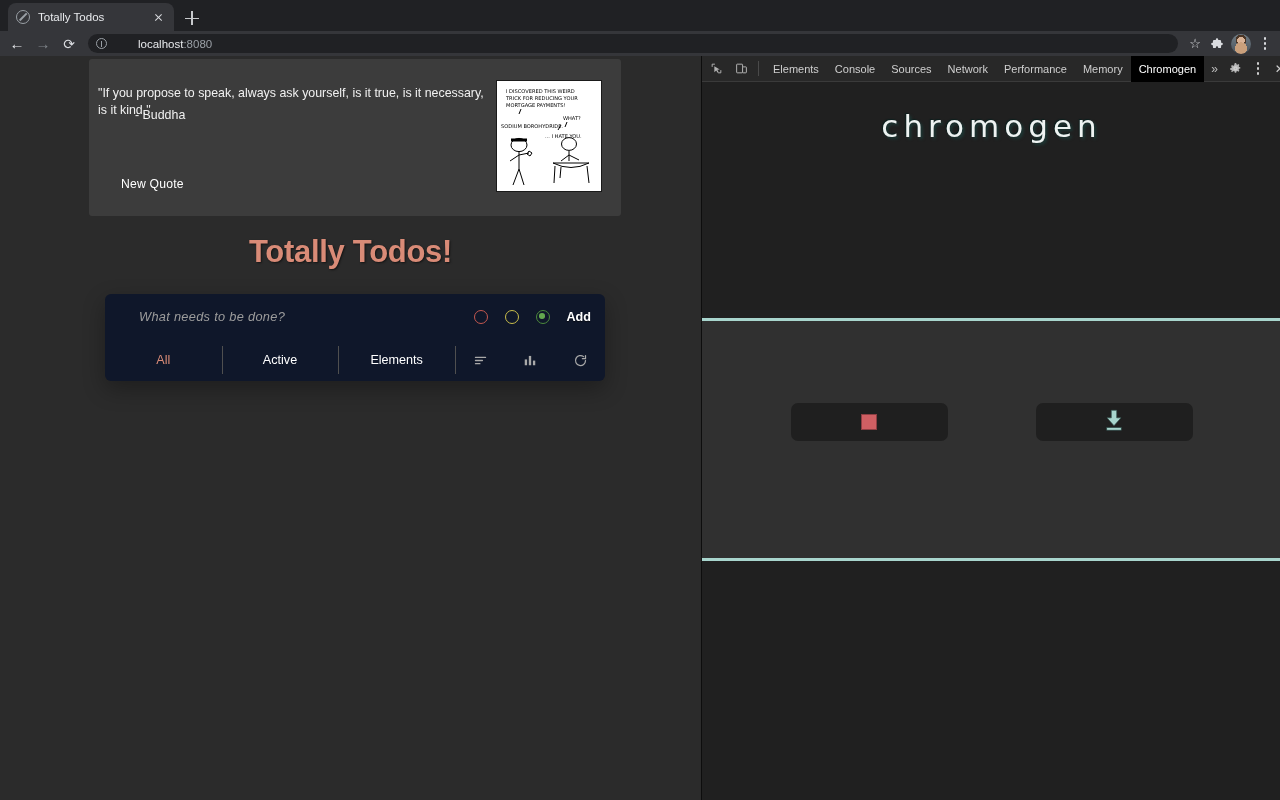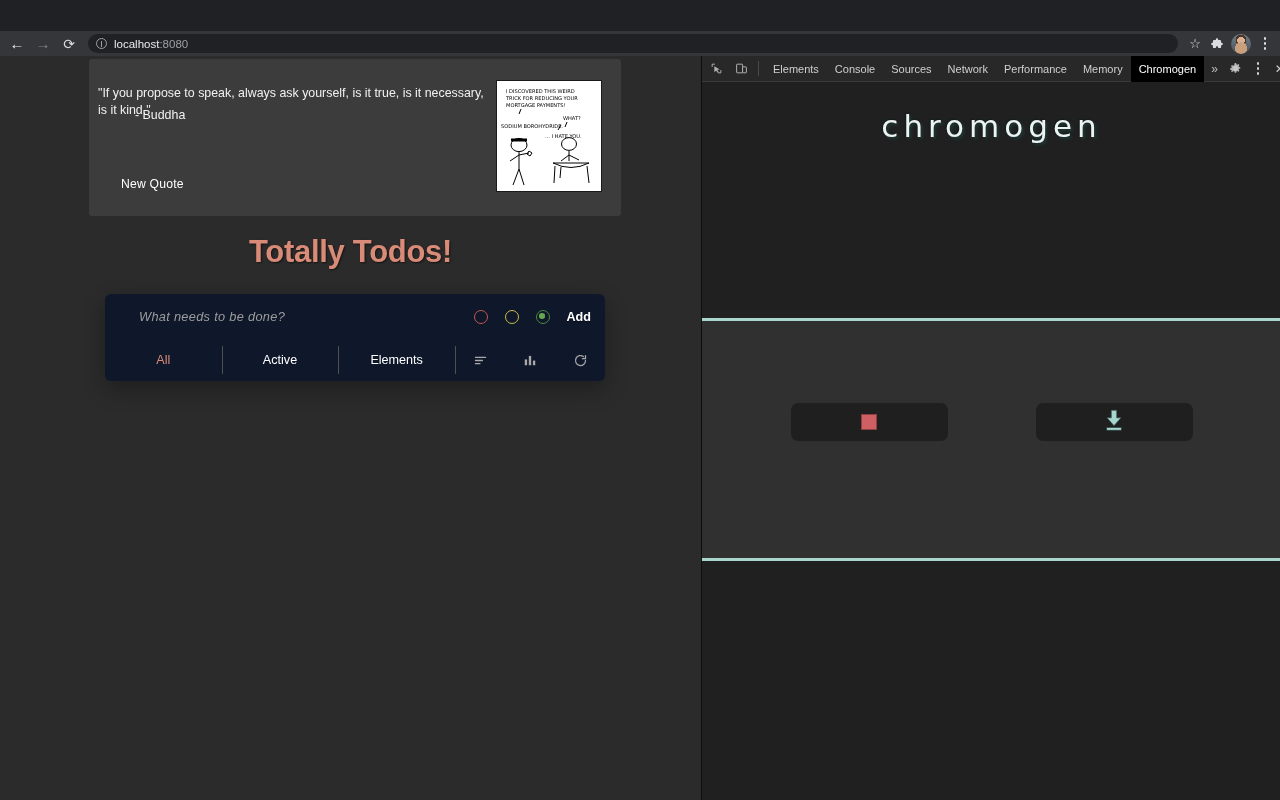"Totally Todos" div.tab-strip { html: none -> <div> <div> <span></span> <span>Totally Todos</span> <span></span> </div> <div></div> </div> }
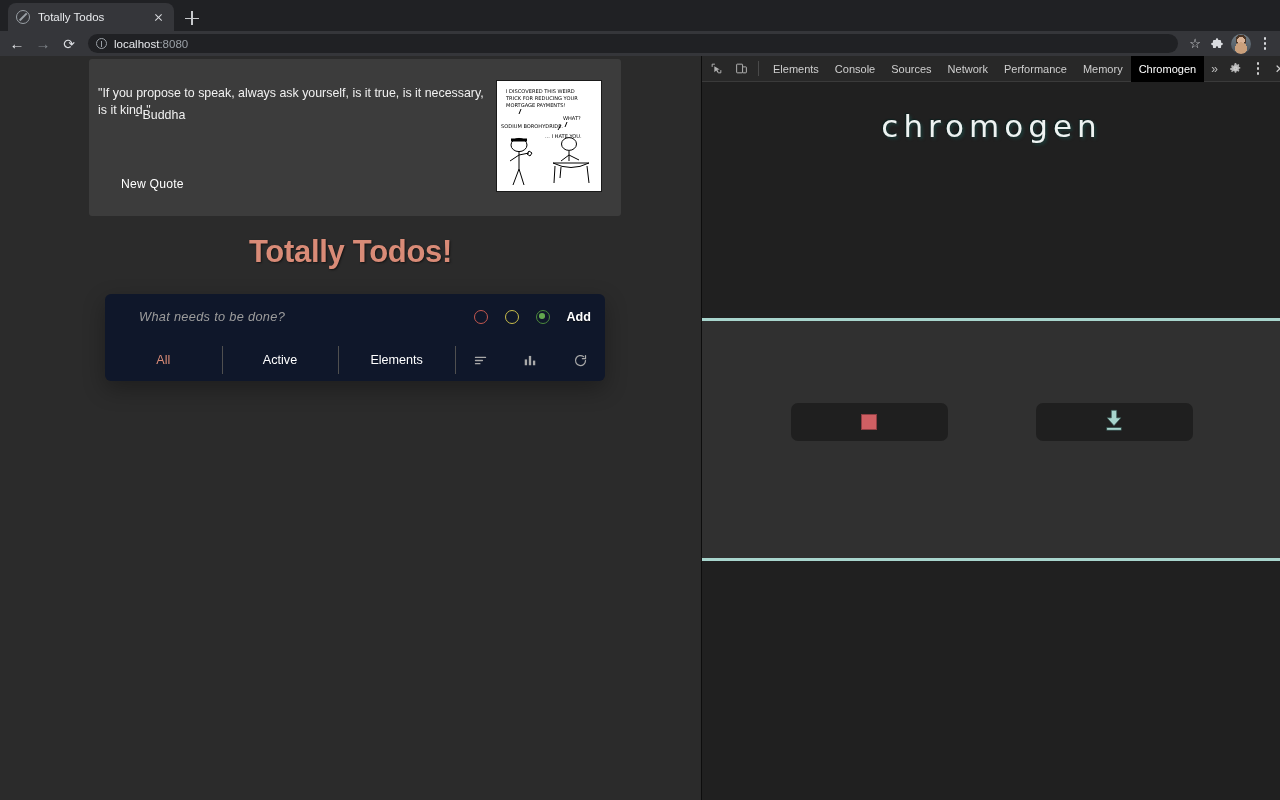"localhost:8080" .omnibox { gap: none -> 24px }
